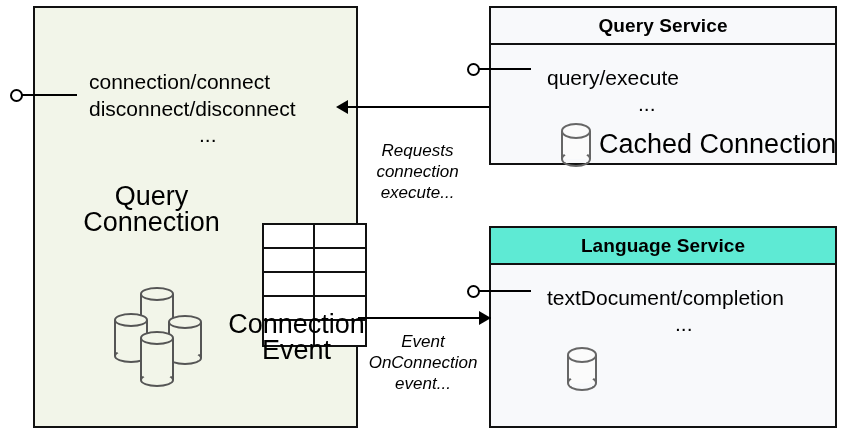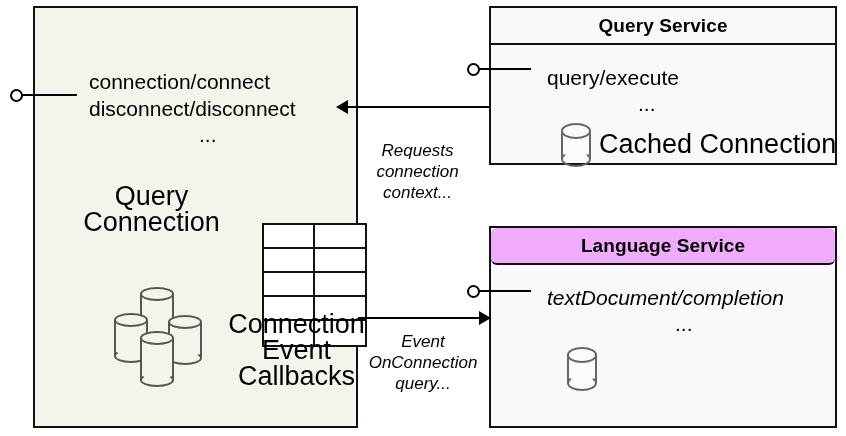"context..." div { text: context -> execute }
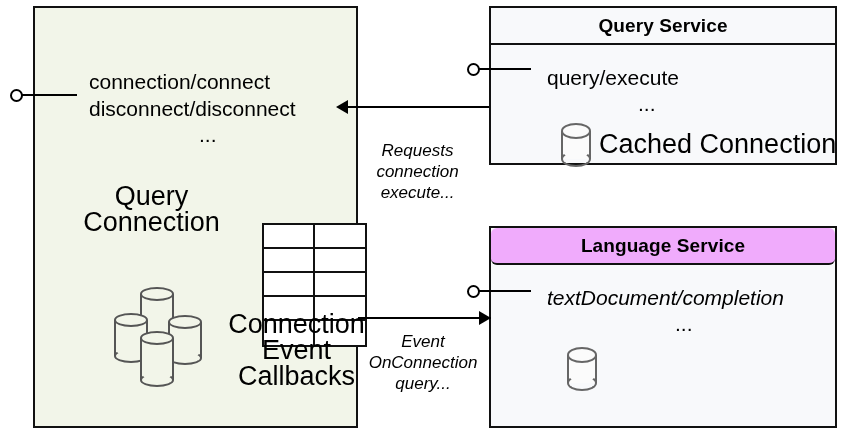"Language Service" #language-service .hdr { background: #f0abfc -> #5eead4; border-radius: 6px -> none }
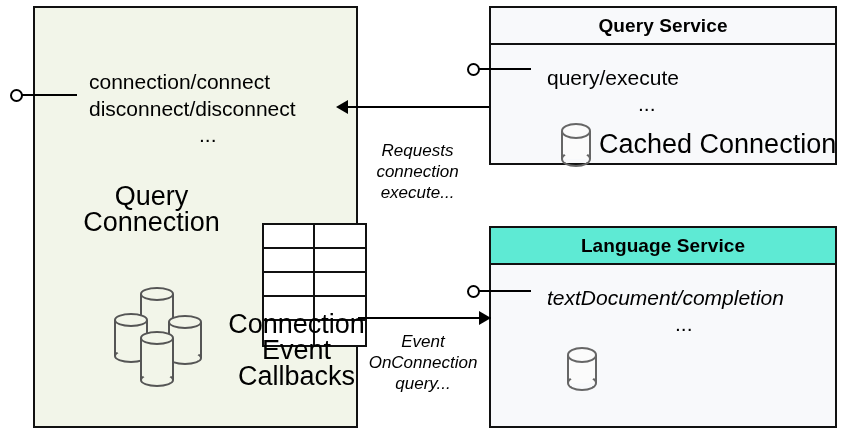"textDocument/completion" #ls-op1 { font-style: italic -> none }
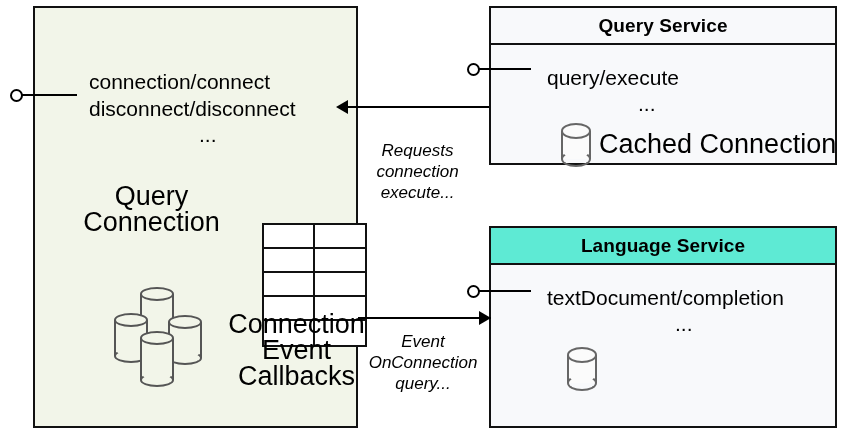"Callbacks" div { html: <div>Callbacks</div> -> none }
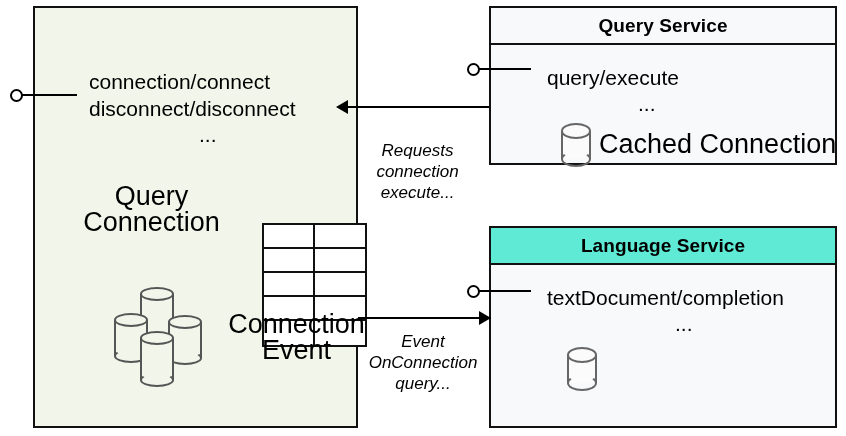"query..." div { text: query -> event }
